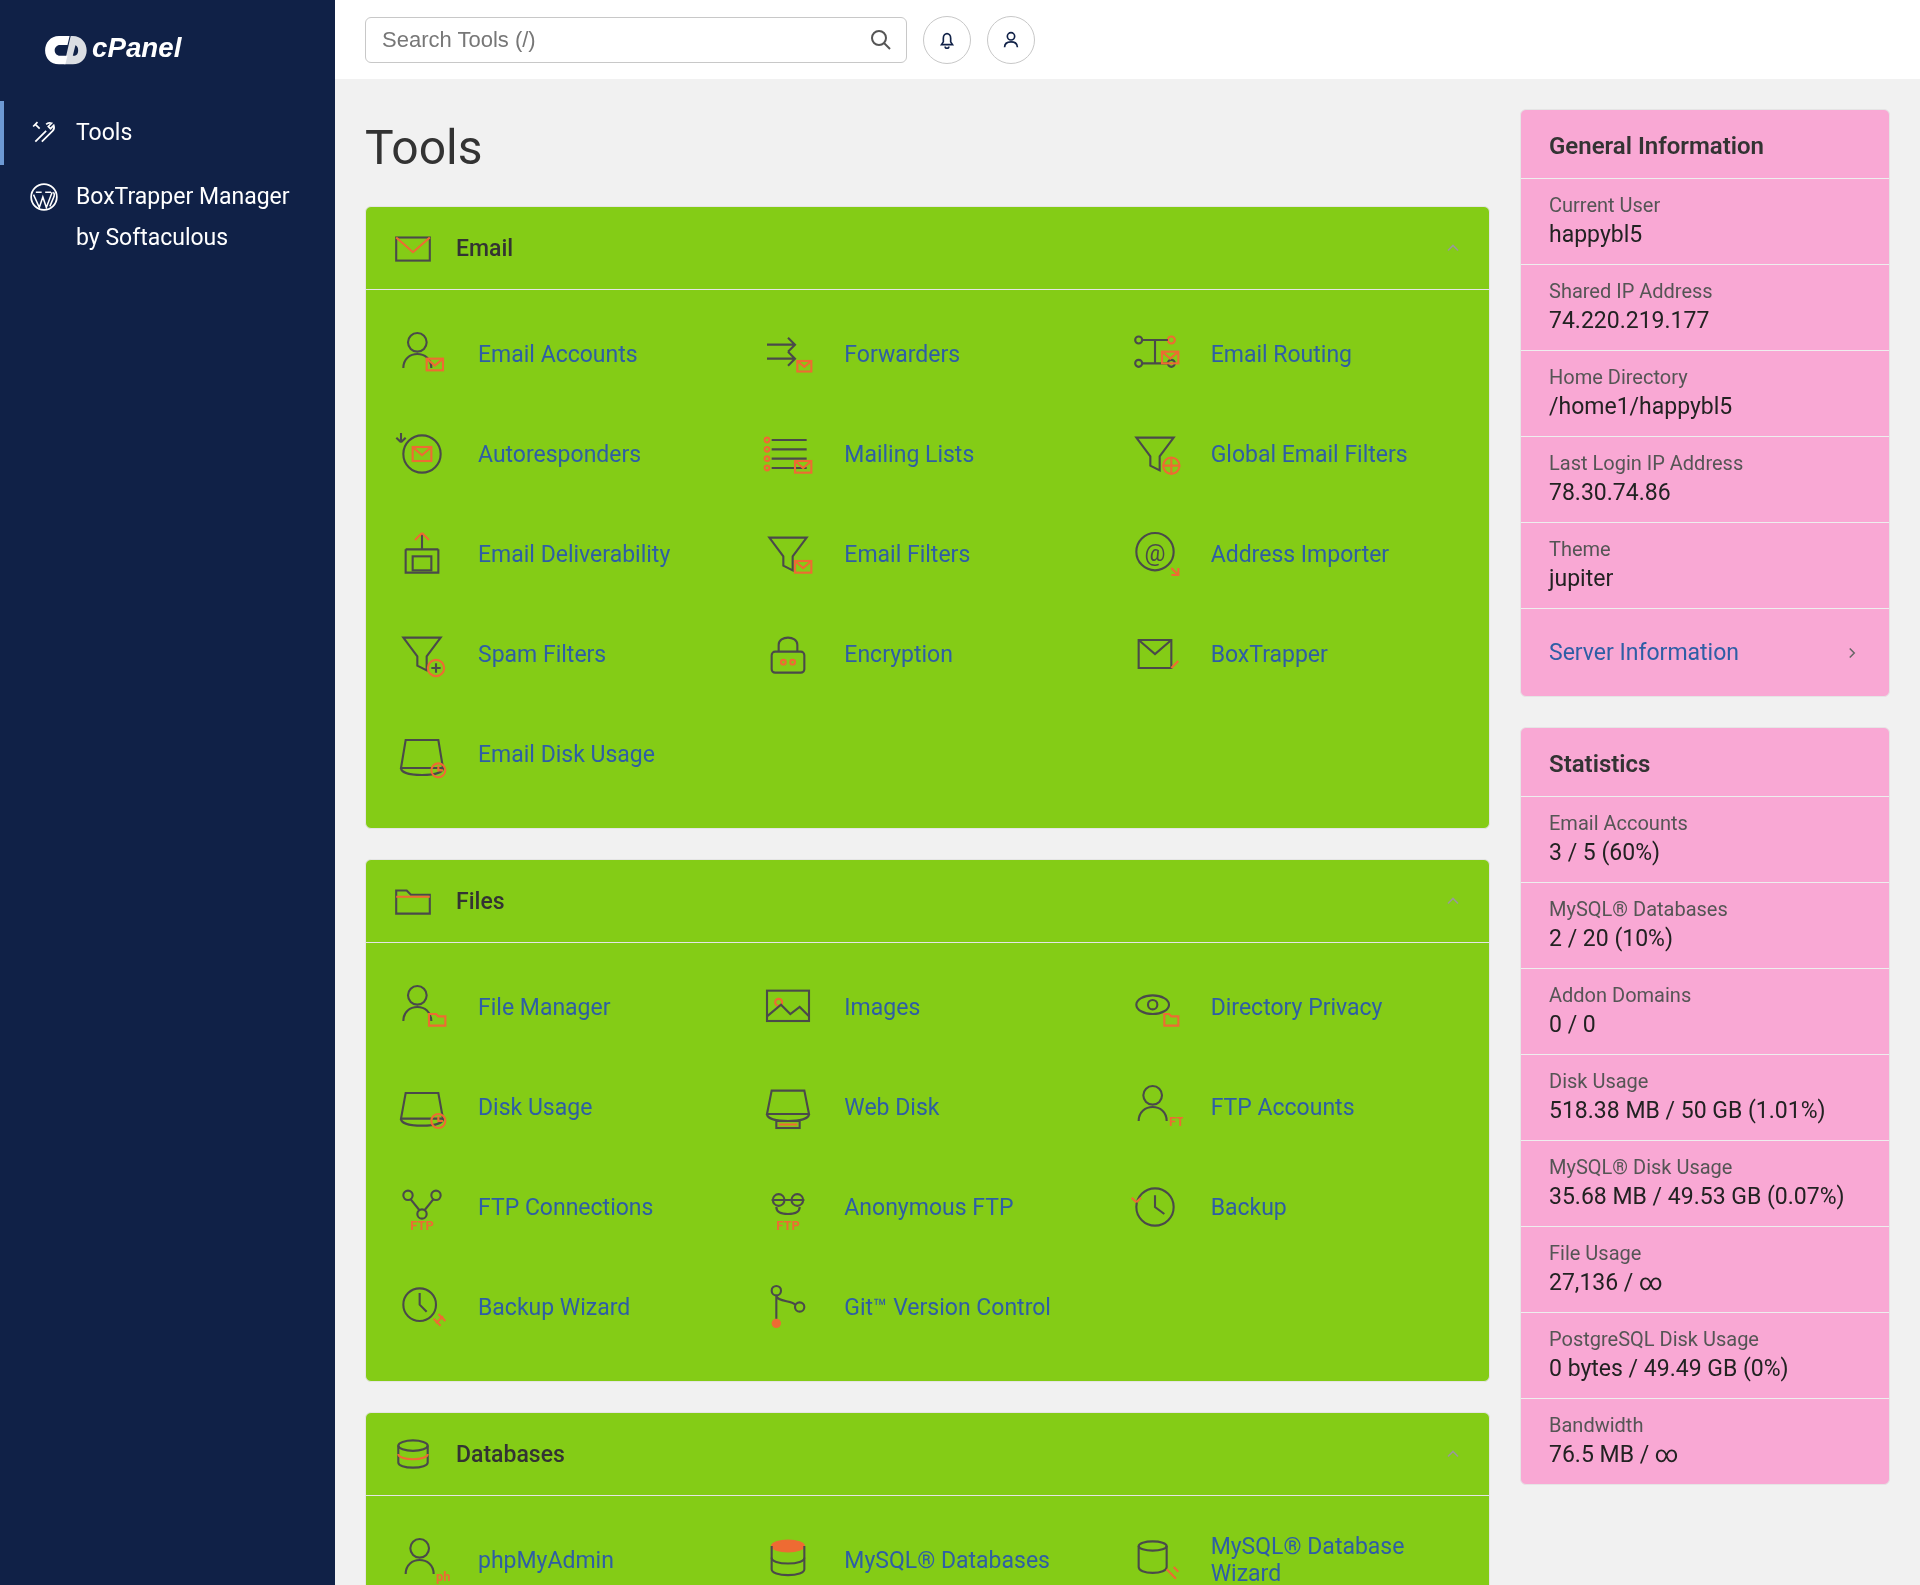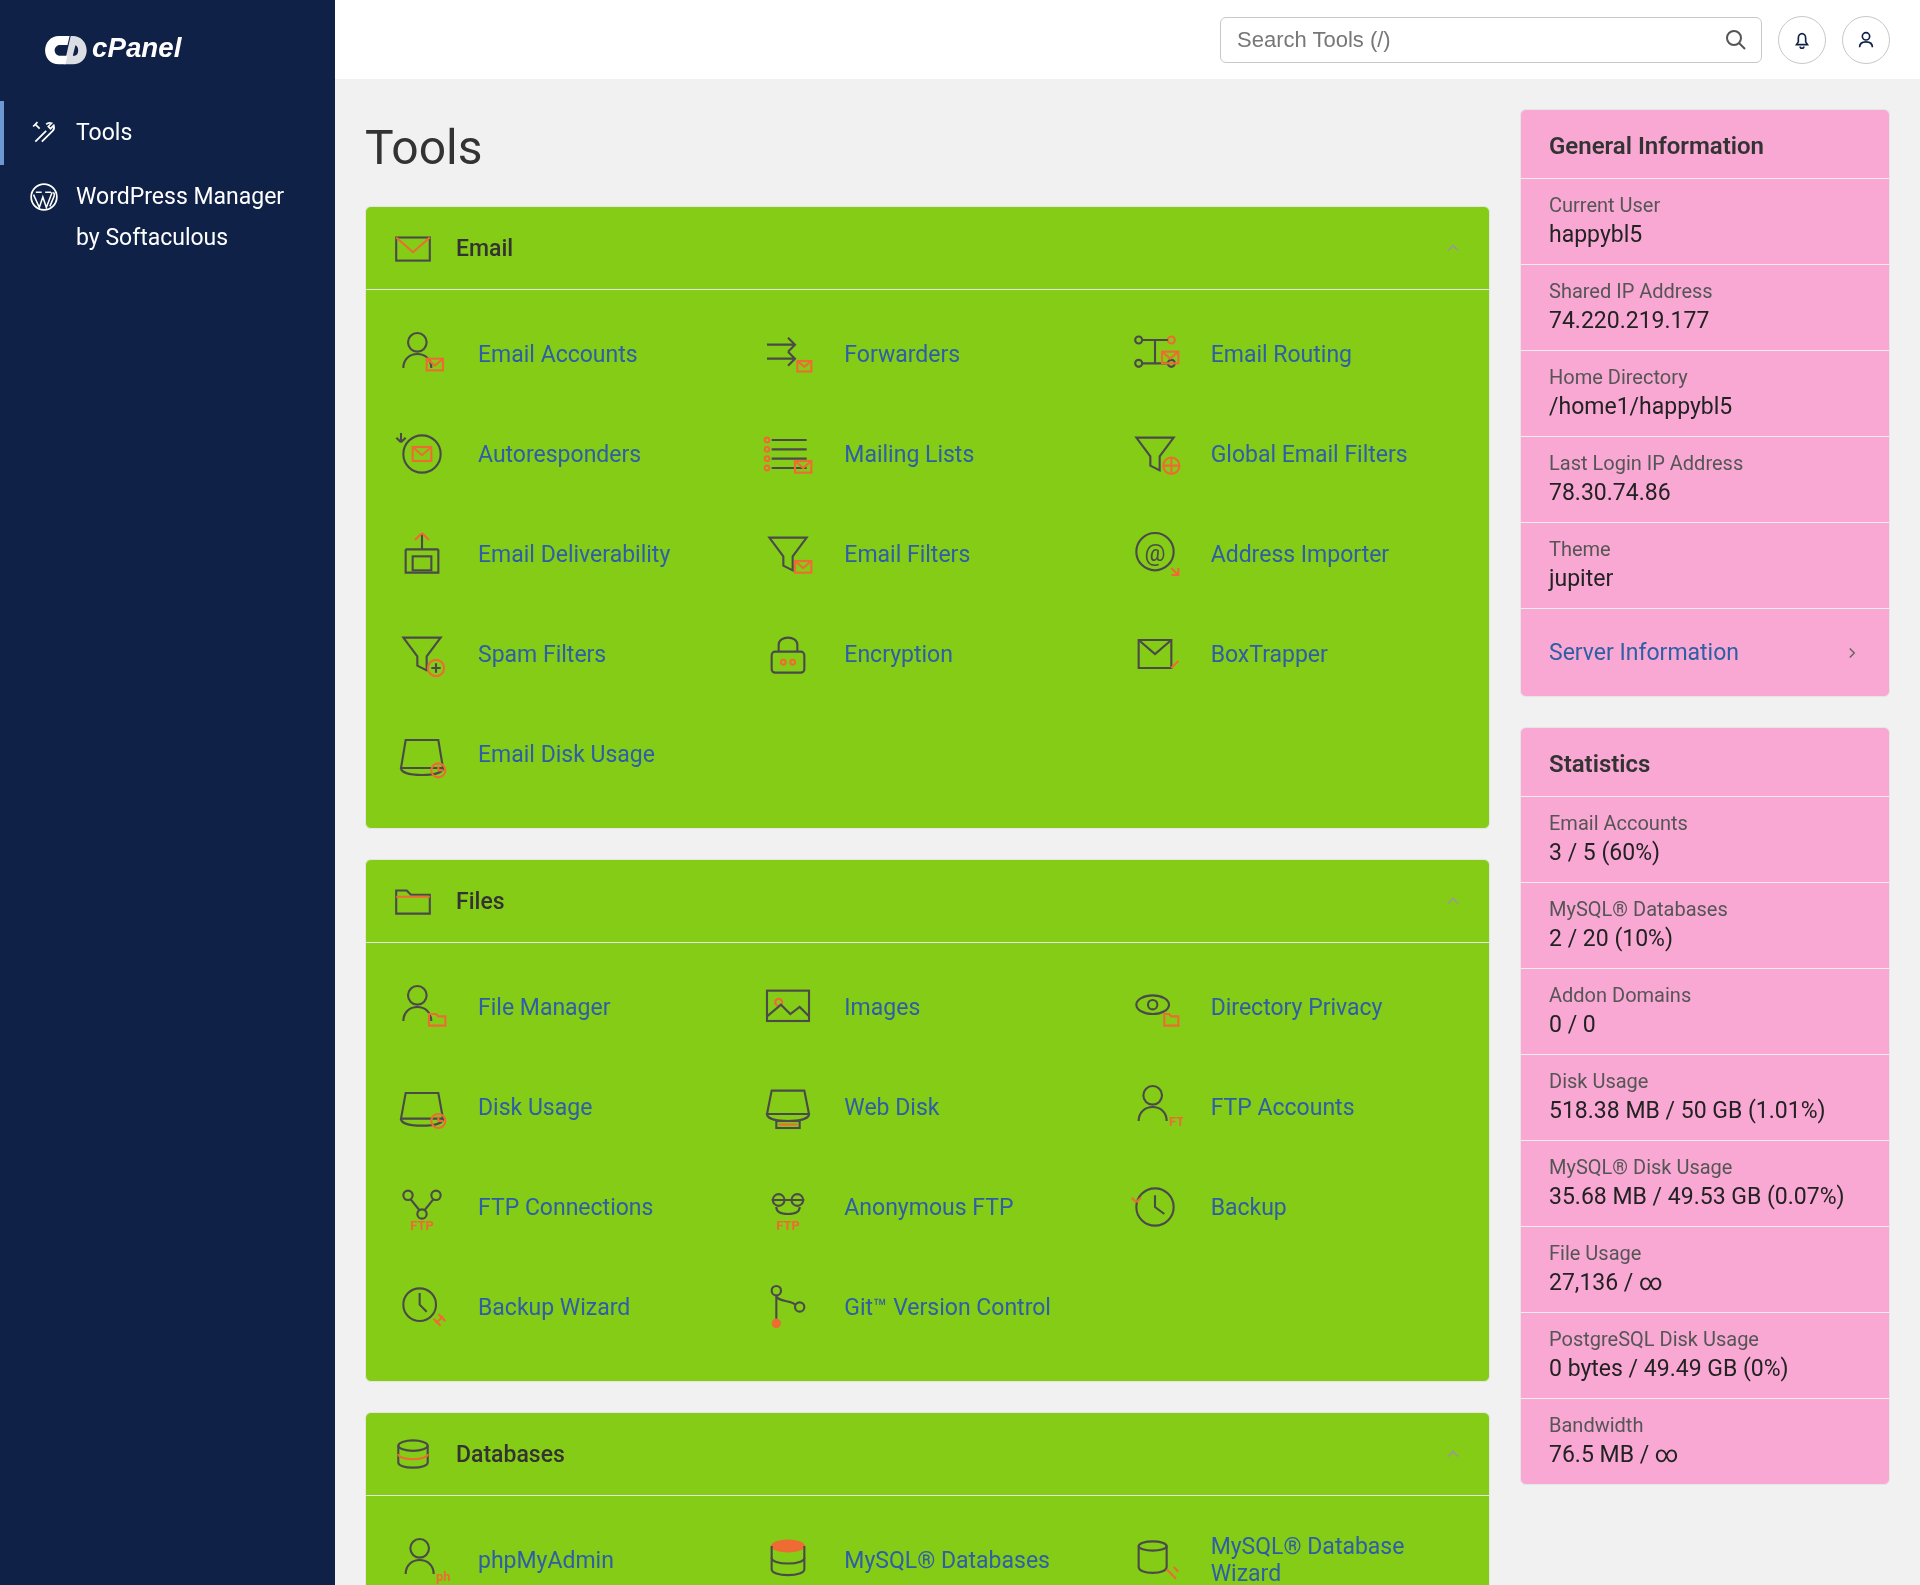"Search Tools (/)" .topbar { justify-content: flex-end -> flex-start }
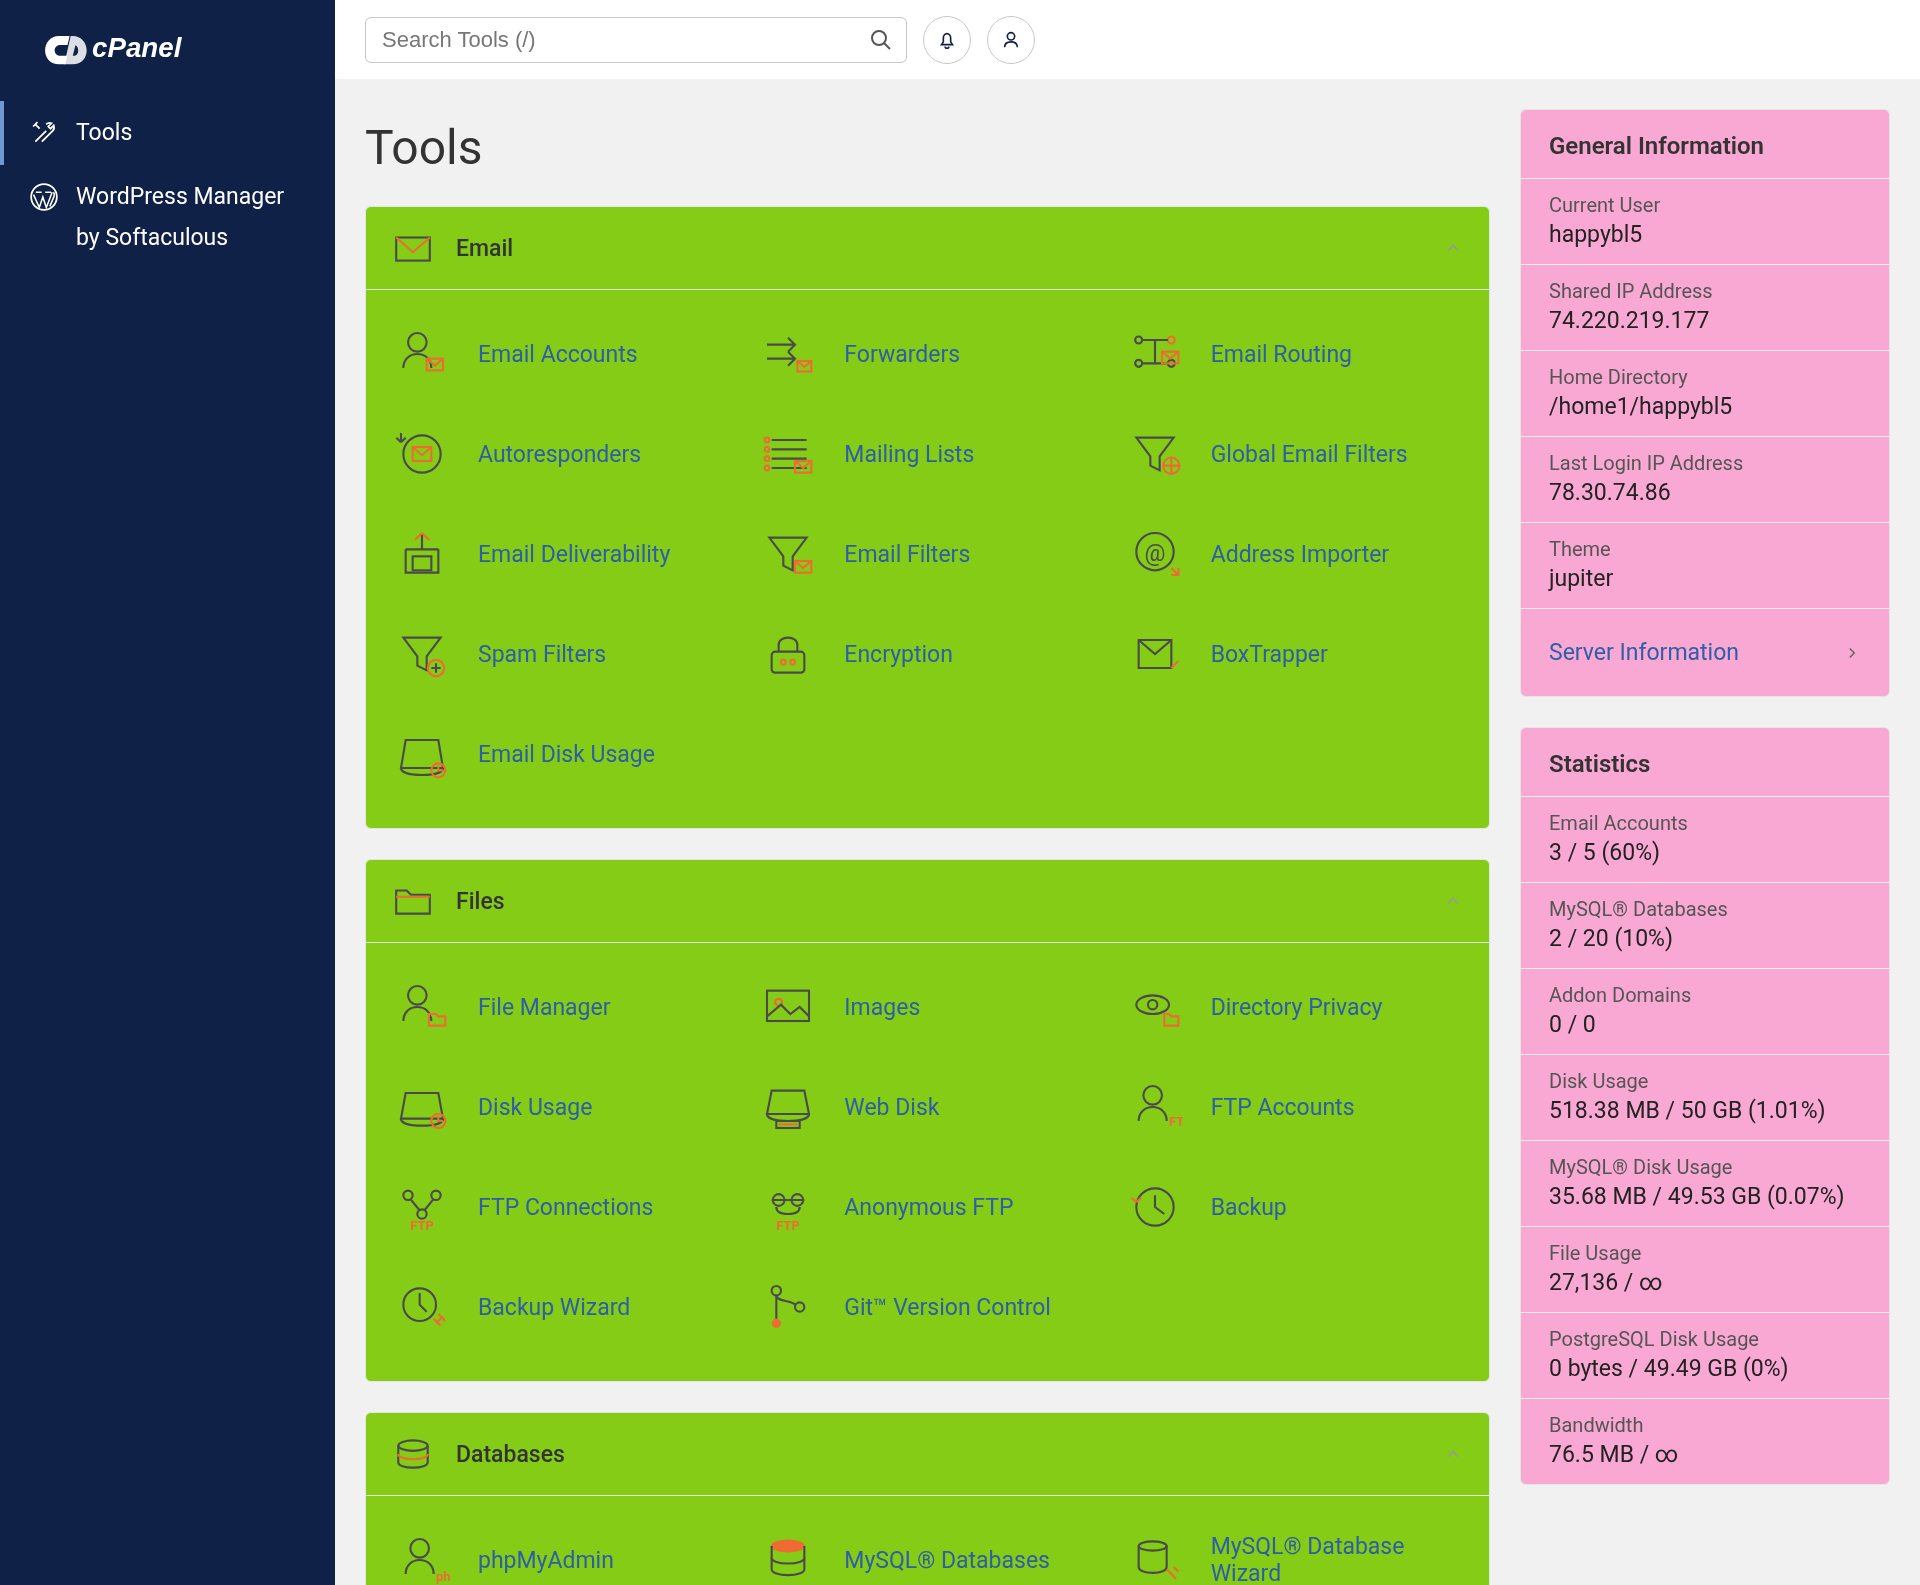"WordPress Manager" span { text: WordPress -> BoxTrapper }
